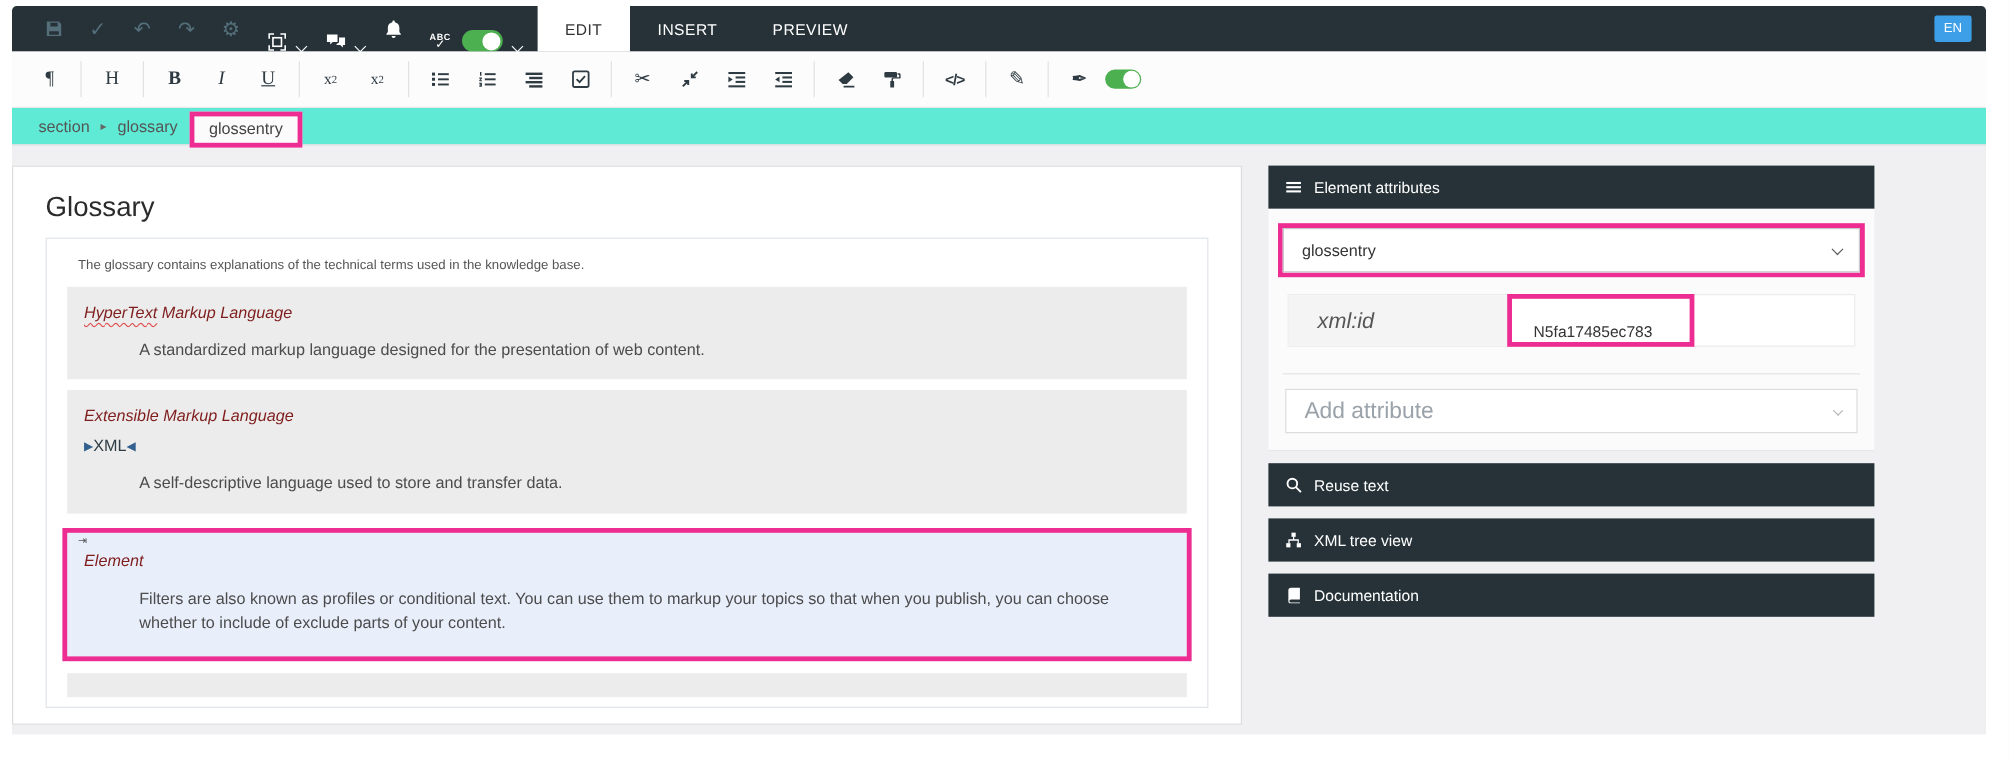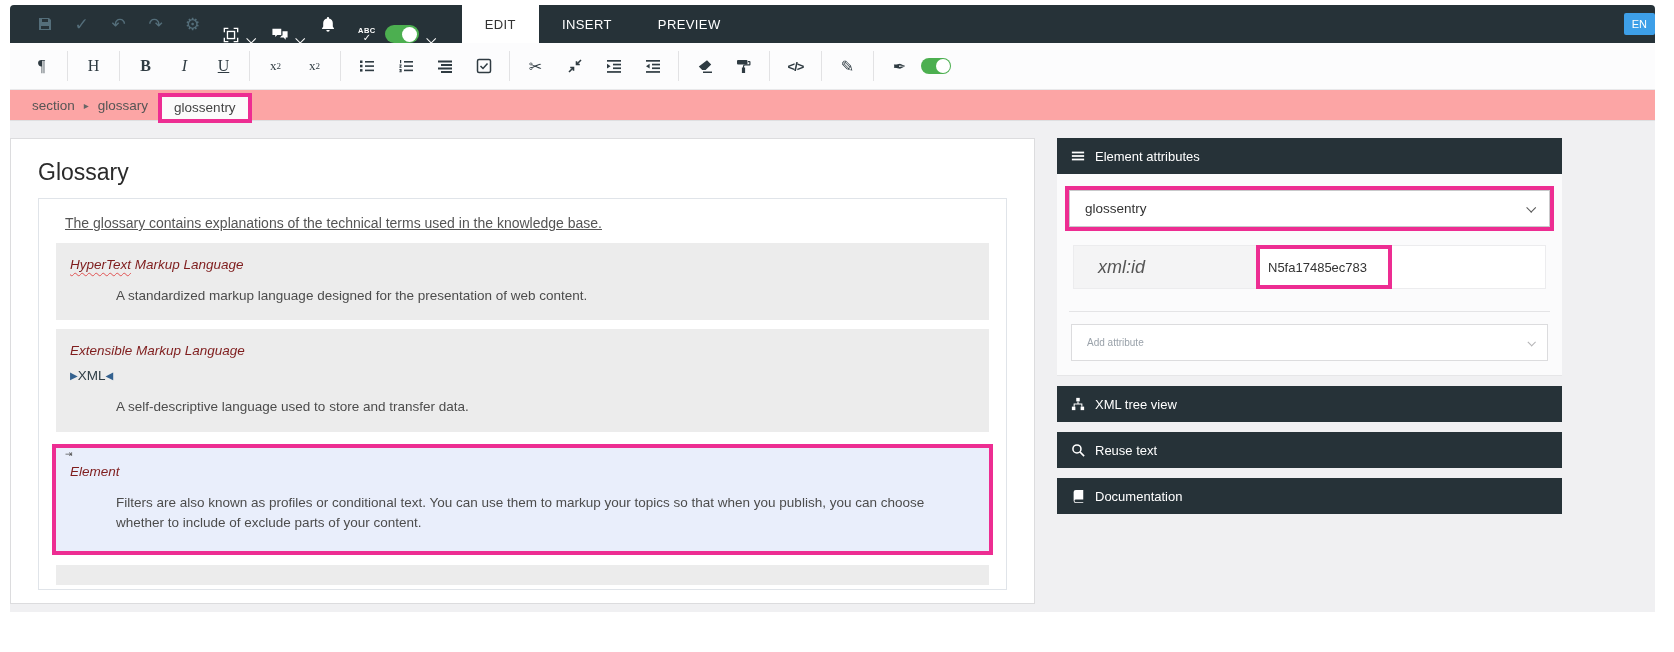"EDIT" .tabs { margin-left: 22px -> 8px }
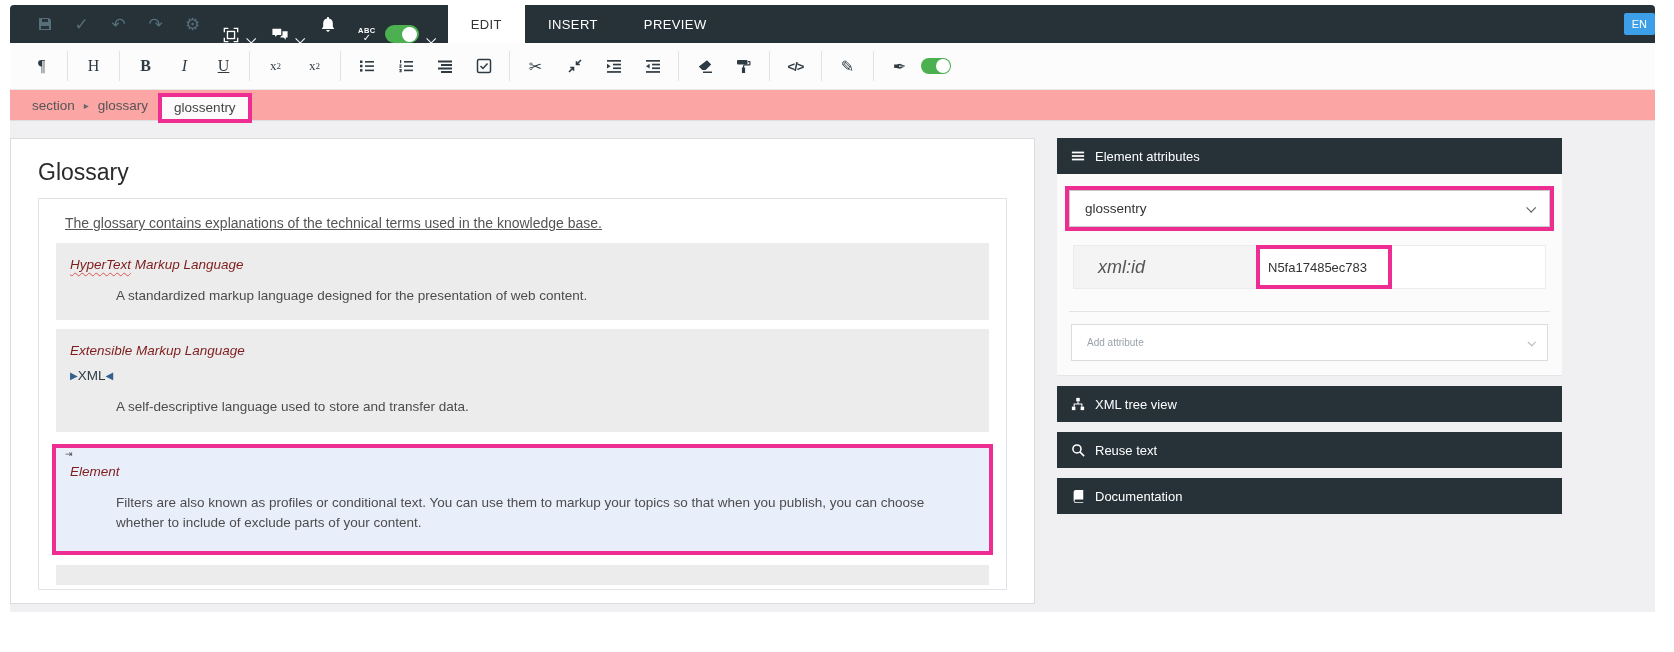"EN" .lang { margin-right: none -> 12px }
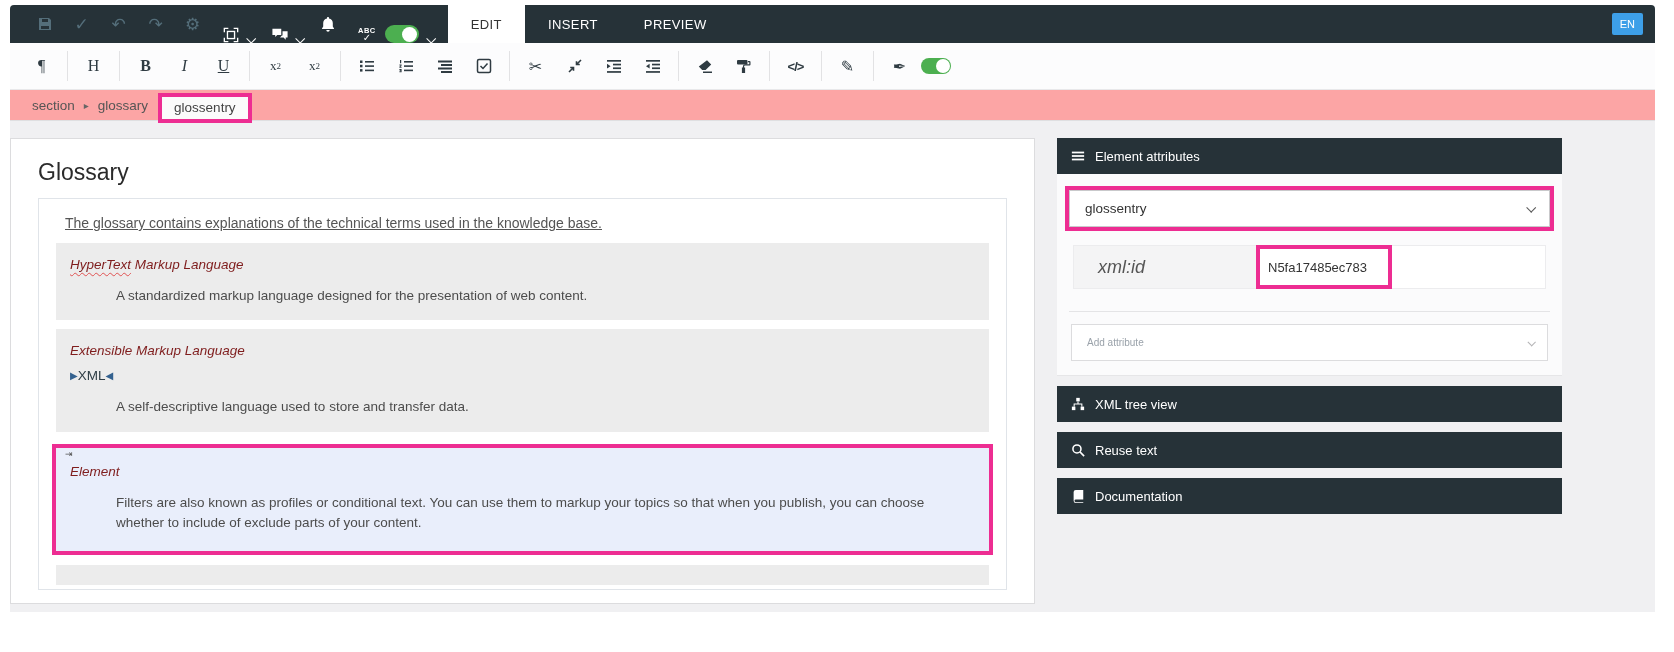"section" .crumbbar { background: #fca5a5 -> #5eead4 }
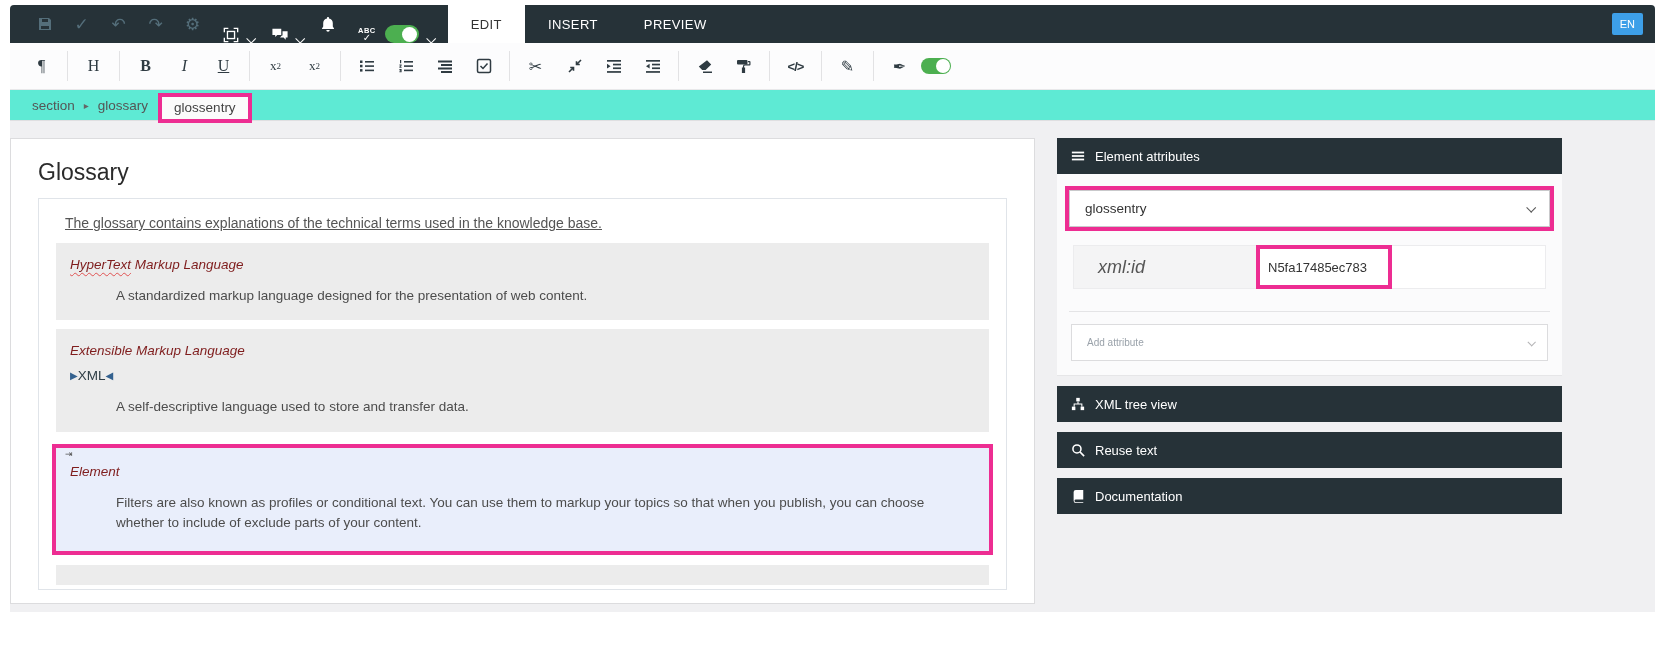"The glossary contains explanations of" .intro { font-size: 14px -> 11px; text-decoration: underline -> none }
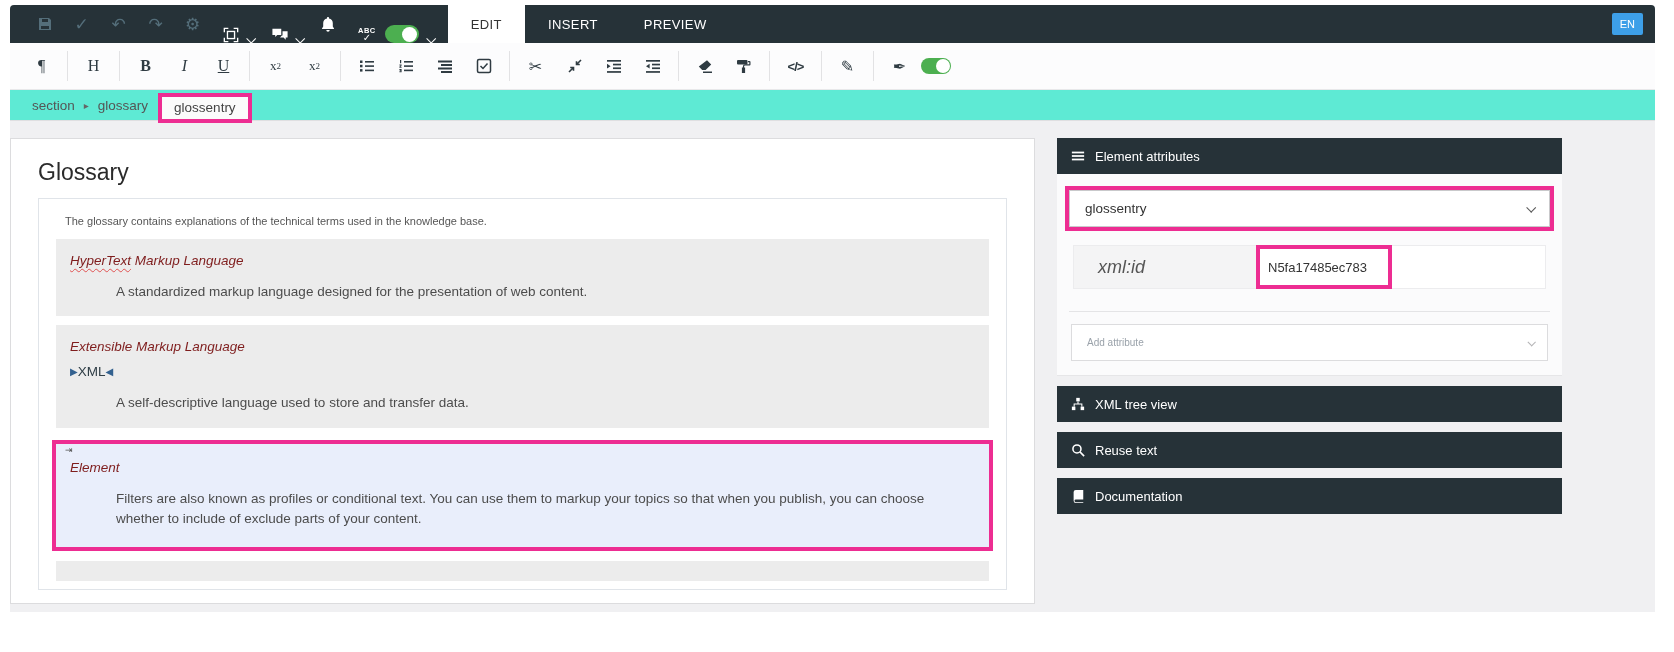"N5fa17485ec783" .val-pink { align-items: center -> flex-end; padding: 0 6px -> 0 16px }
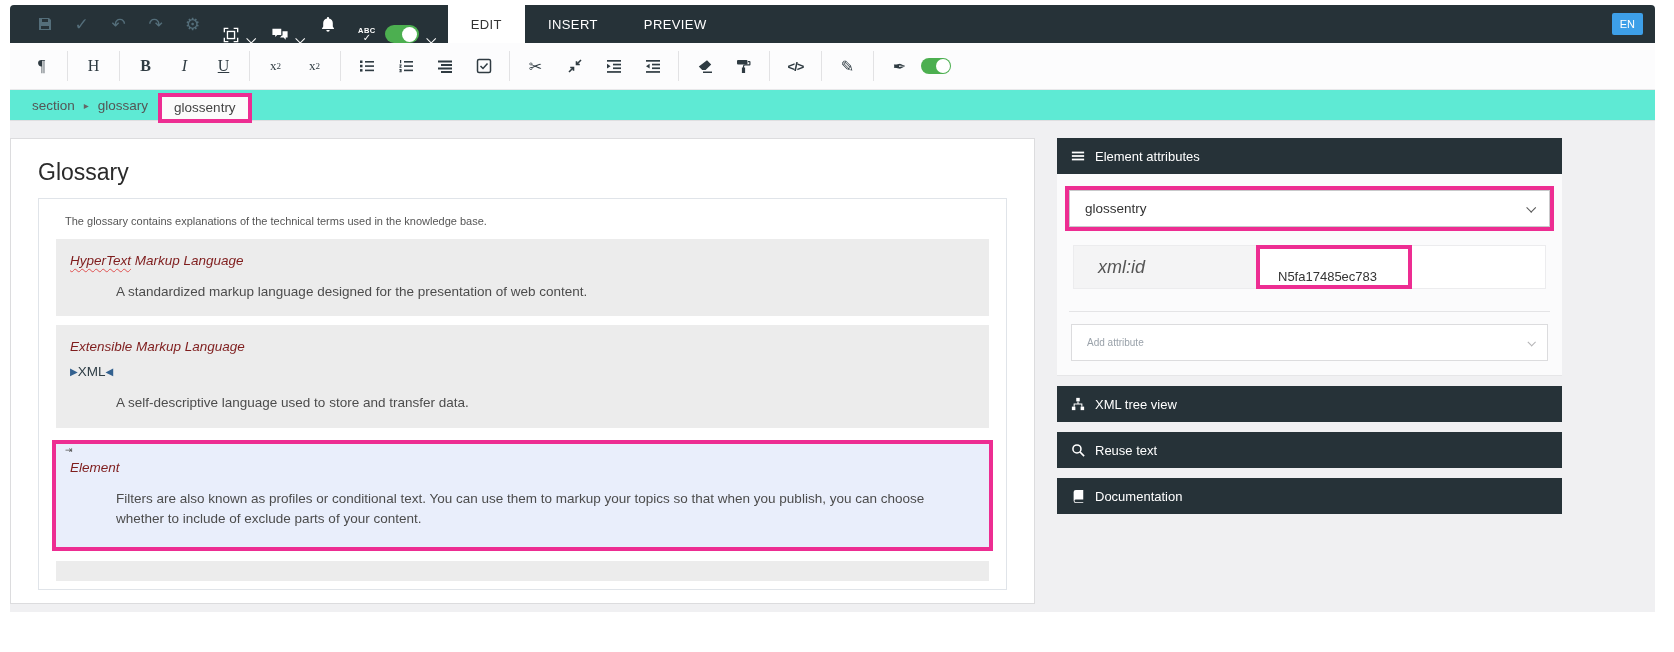"Add attribute" .add-attr input { font-size: 10px -> 19px }
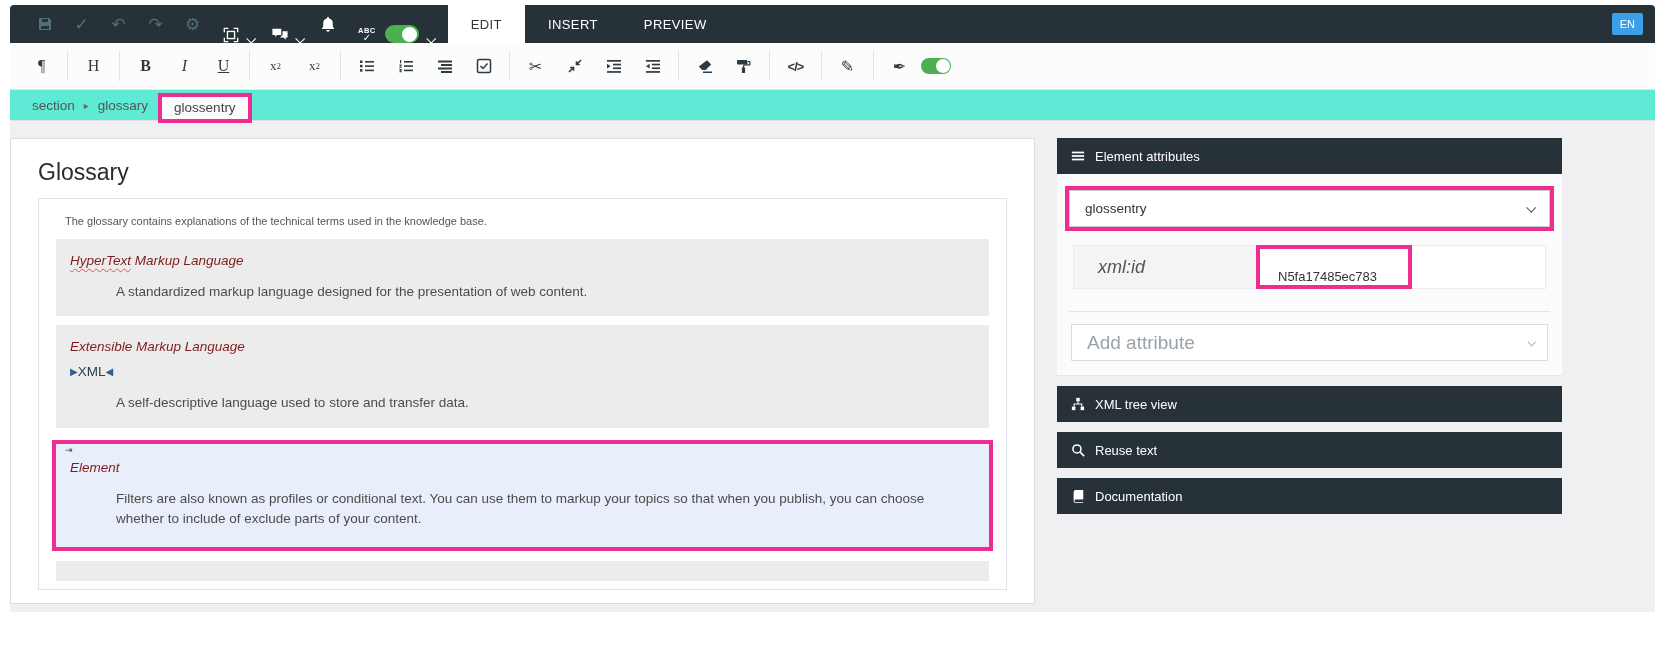"XML tree view" div.panel-head { order: before "Reuse text" -> after "Reuse text" }
